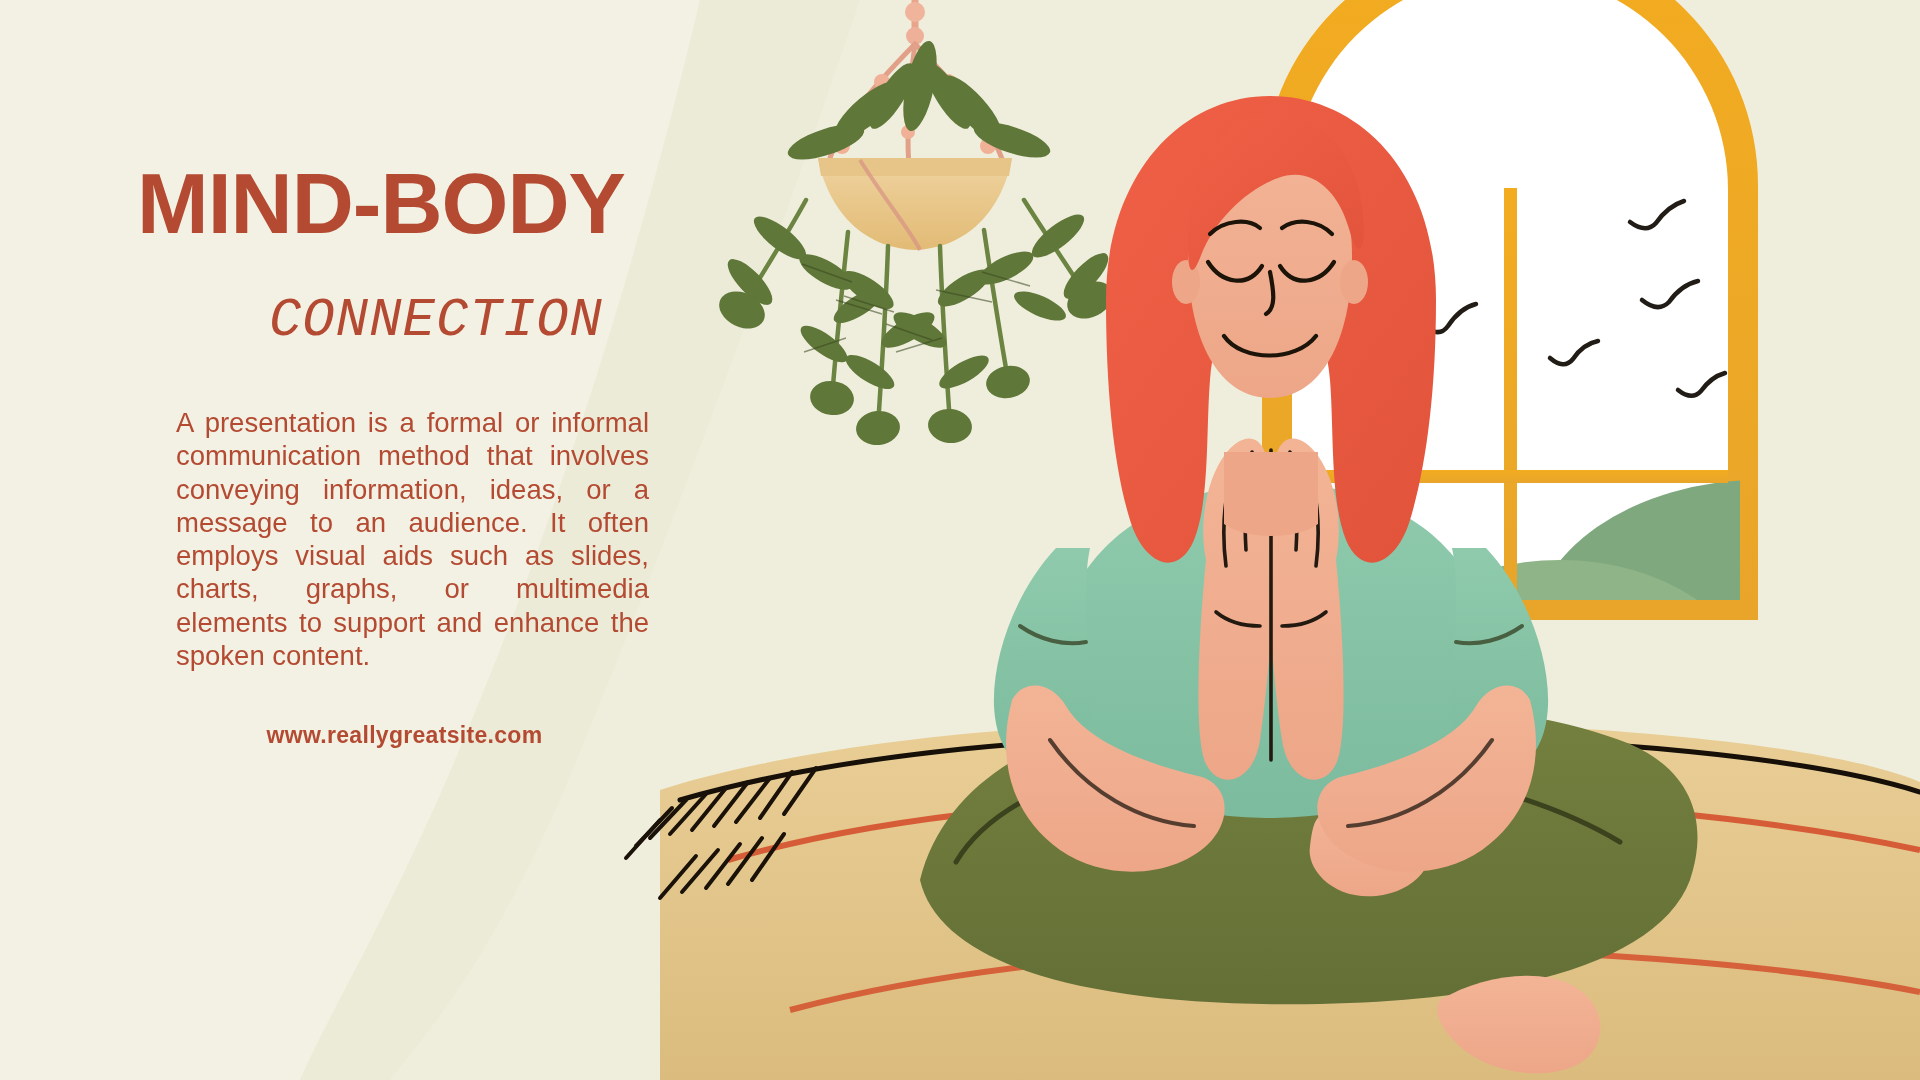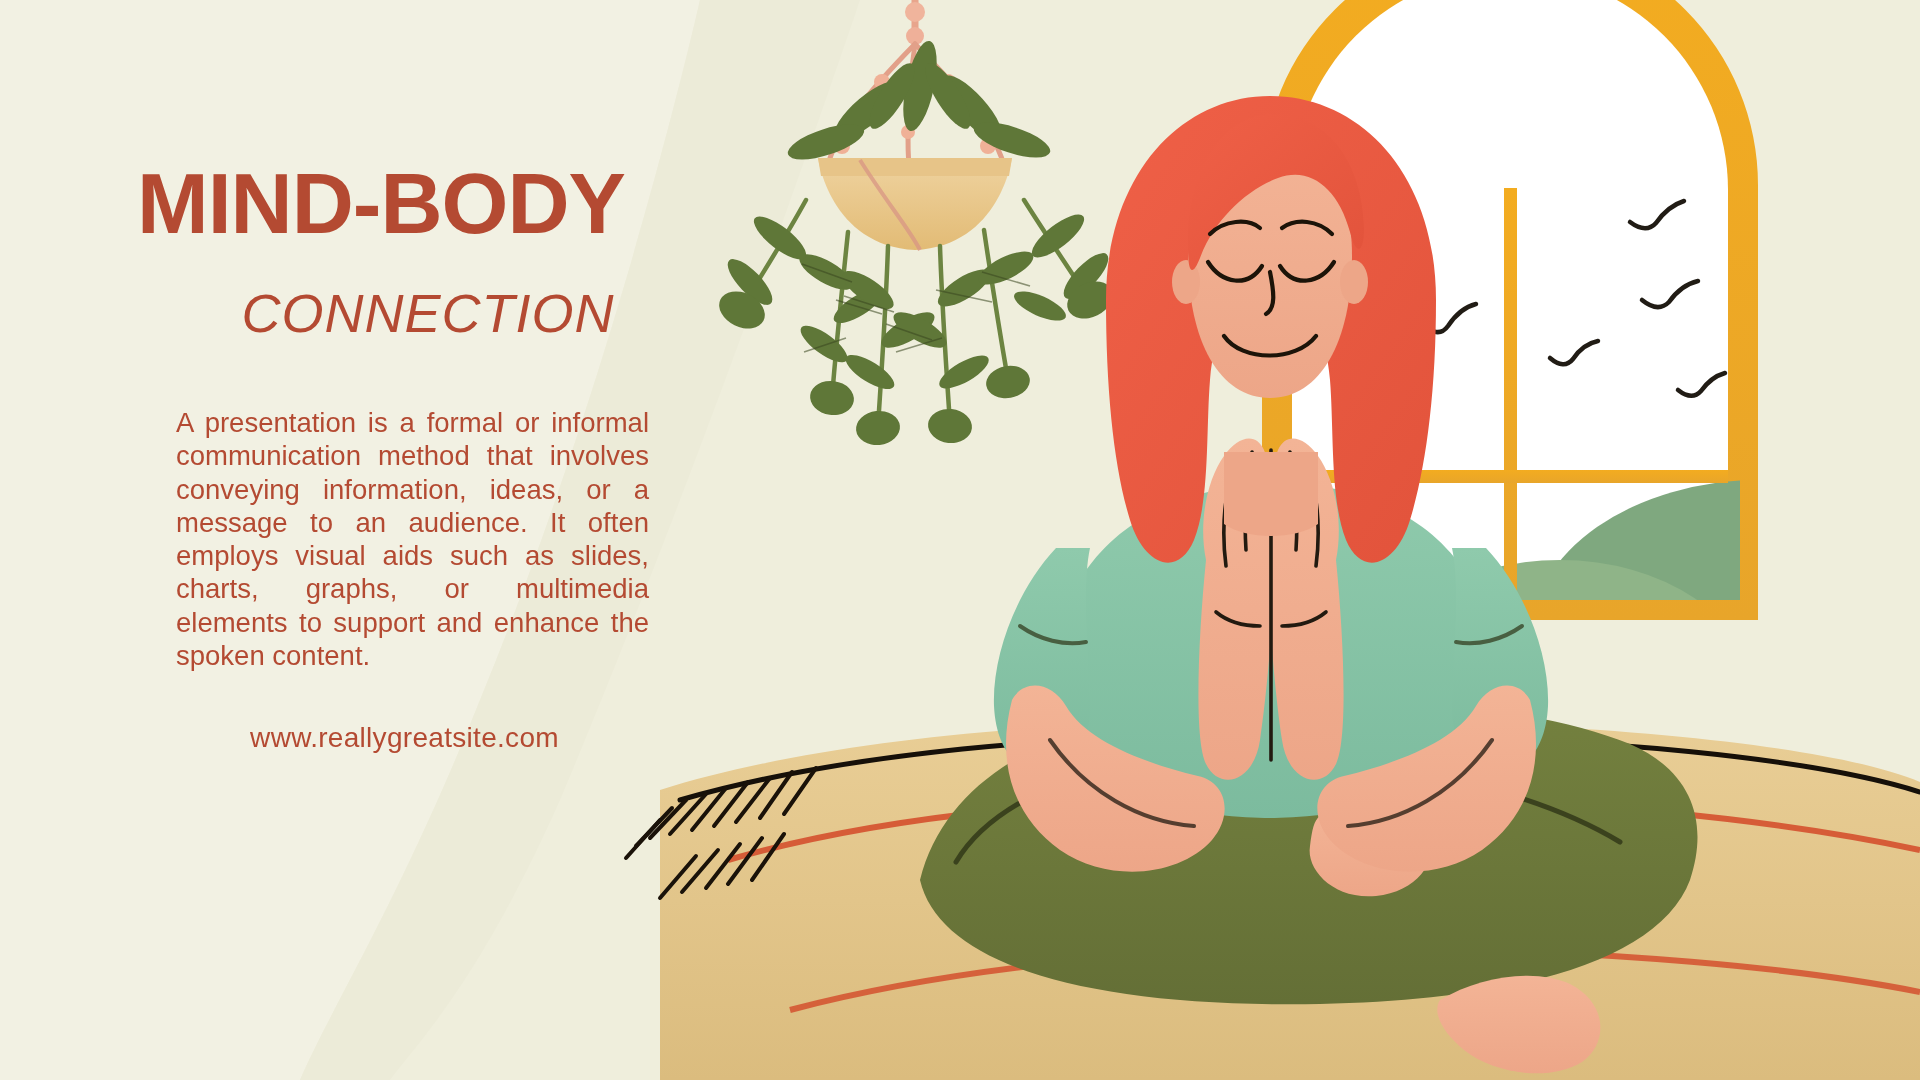"CONNECTION" .subtitle { font-family: Liberation Sans, sans-serif -> Liberation Mono, monospace; margin: 8px -> 16px }
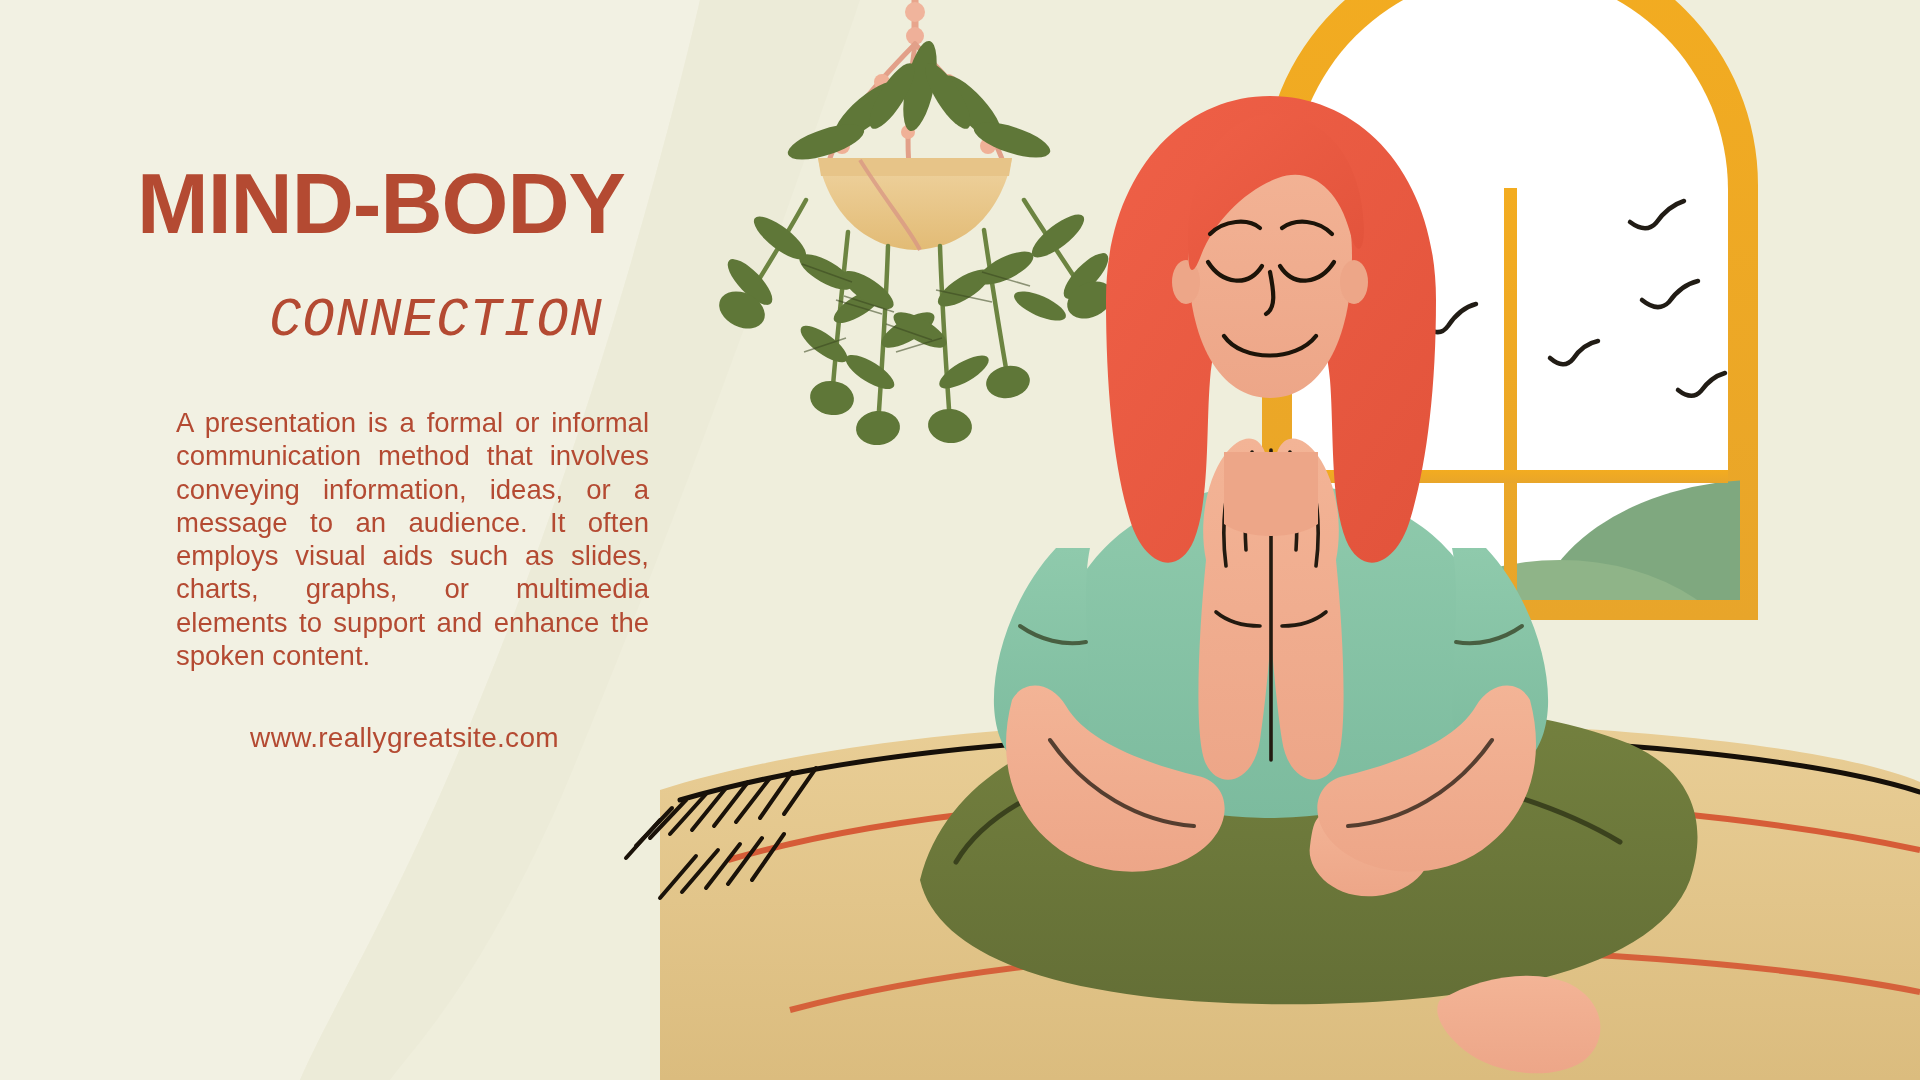"www.reallygreatsite.com" .website { font-size: 28px -> 23px; font-weight: 400 -> 700 }
